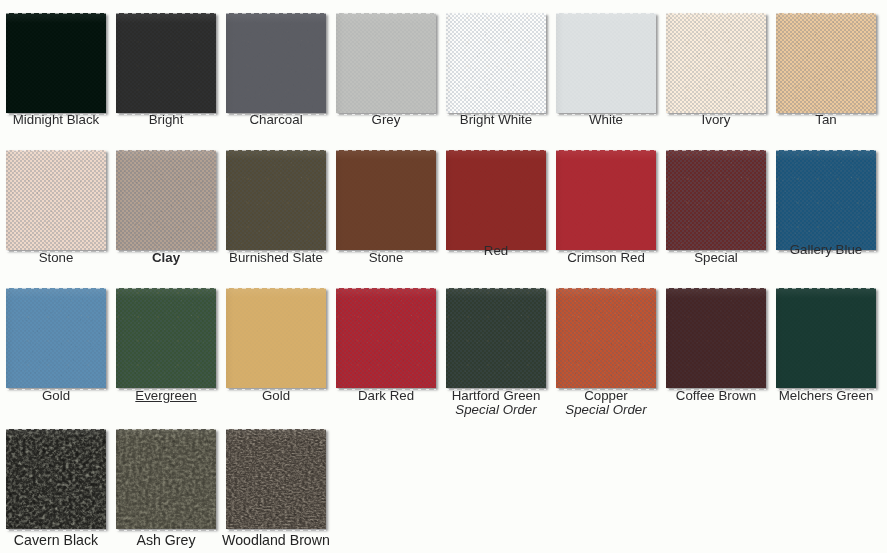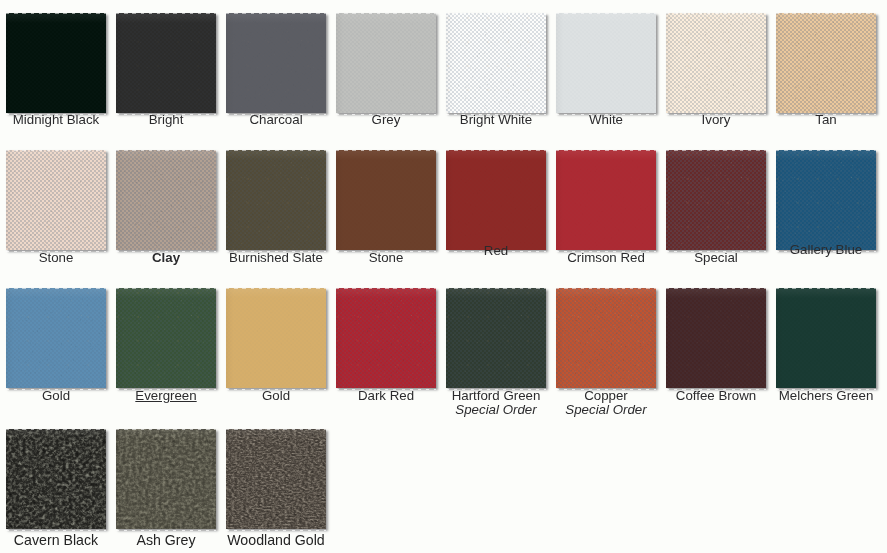"Woodland Gold" div.cap { text: Gold -> Brown }
